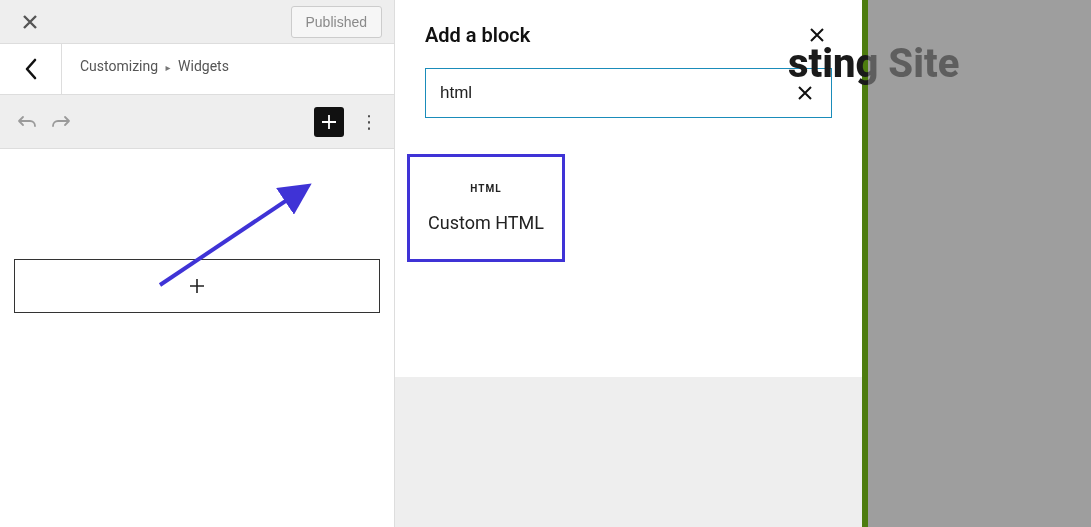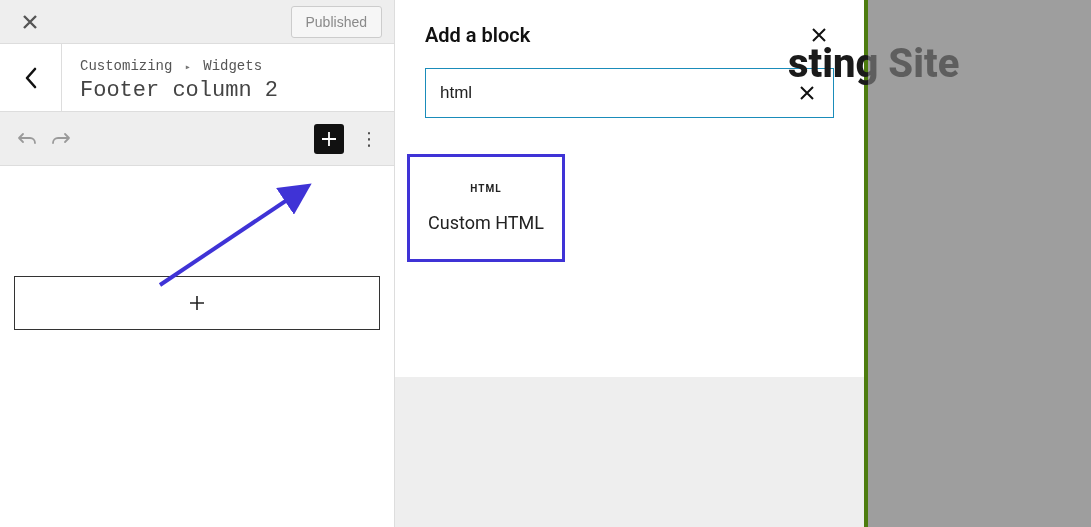"Add a block" .popover { border-right: 4px solid #4d7c0f -> 6px solid #4d7c0f }
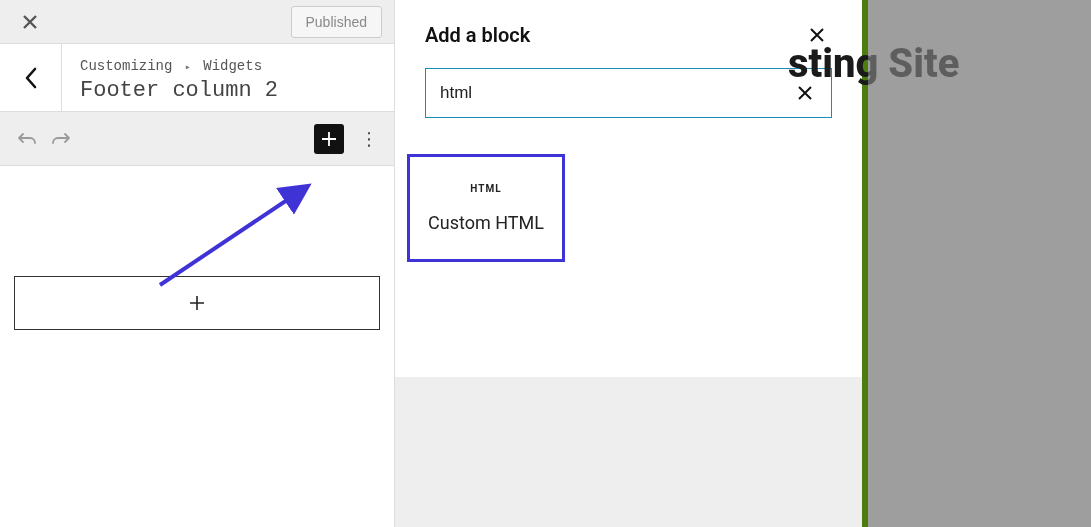"Customizing ▸ Widgets" .crumb-col { font-family: Liberation Mono, monospace -> none; padding: 14px 18px 8px -> 14px 18px 16px }
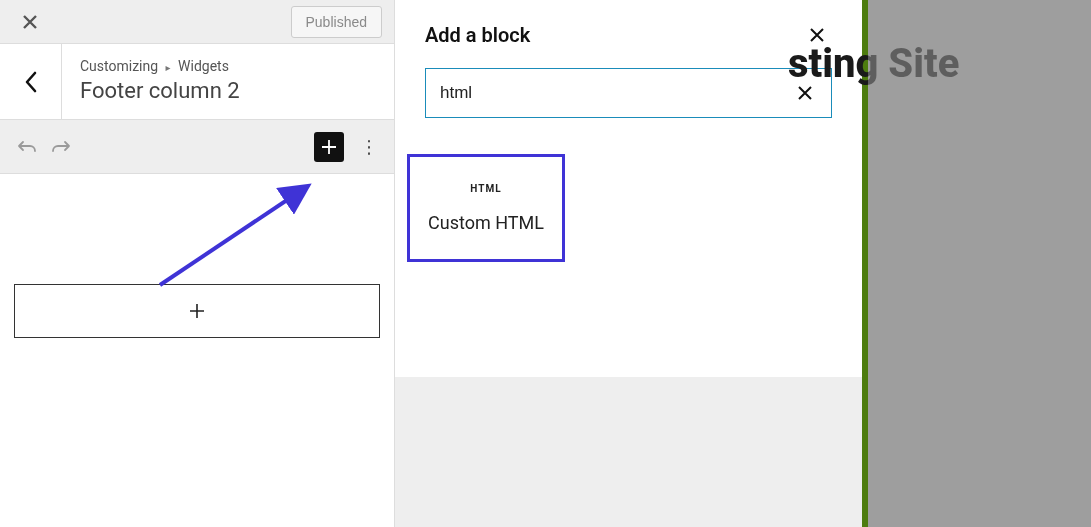"Footer column 2" div.section-title { html: <div>Footer column 2</div> -> none }
